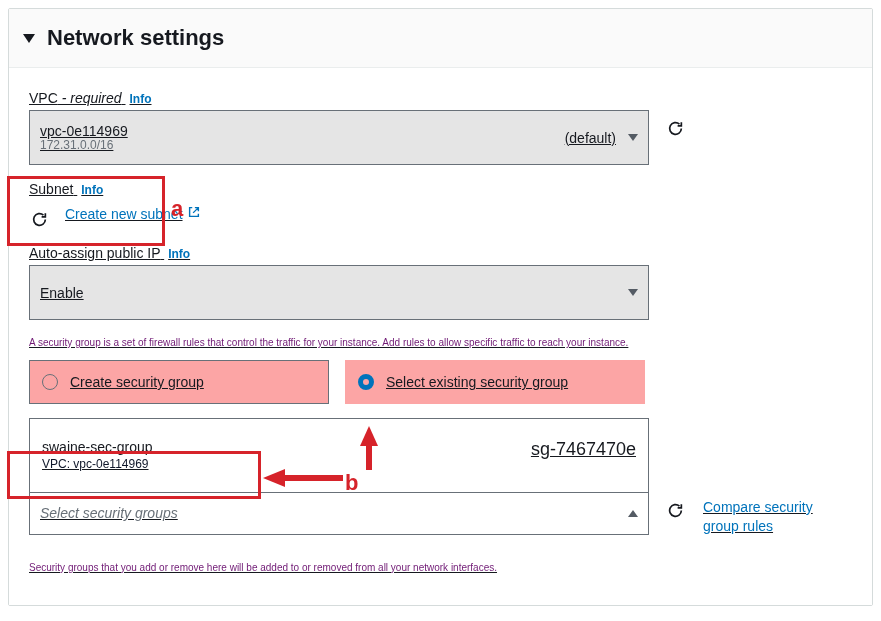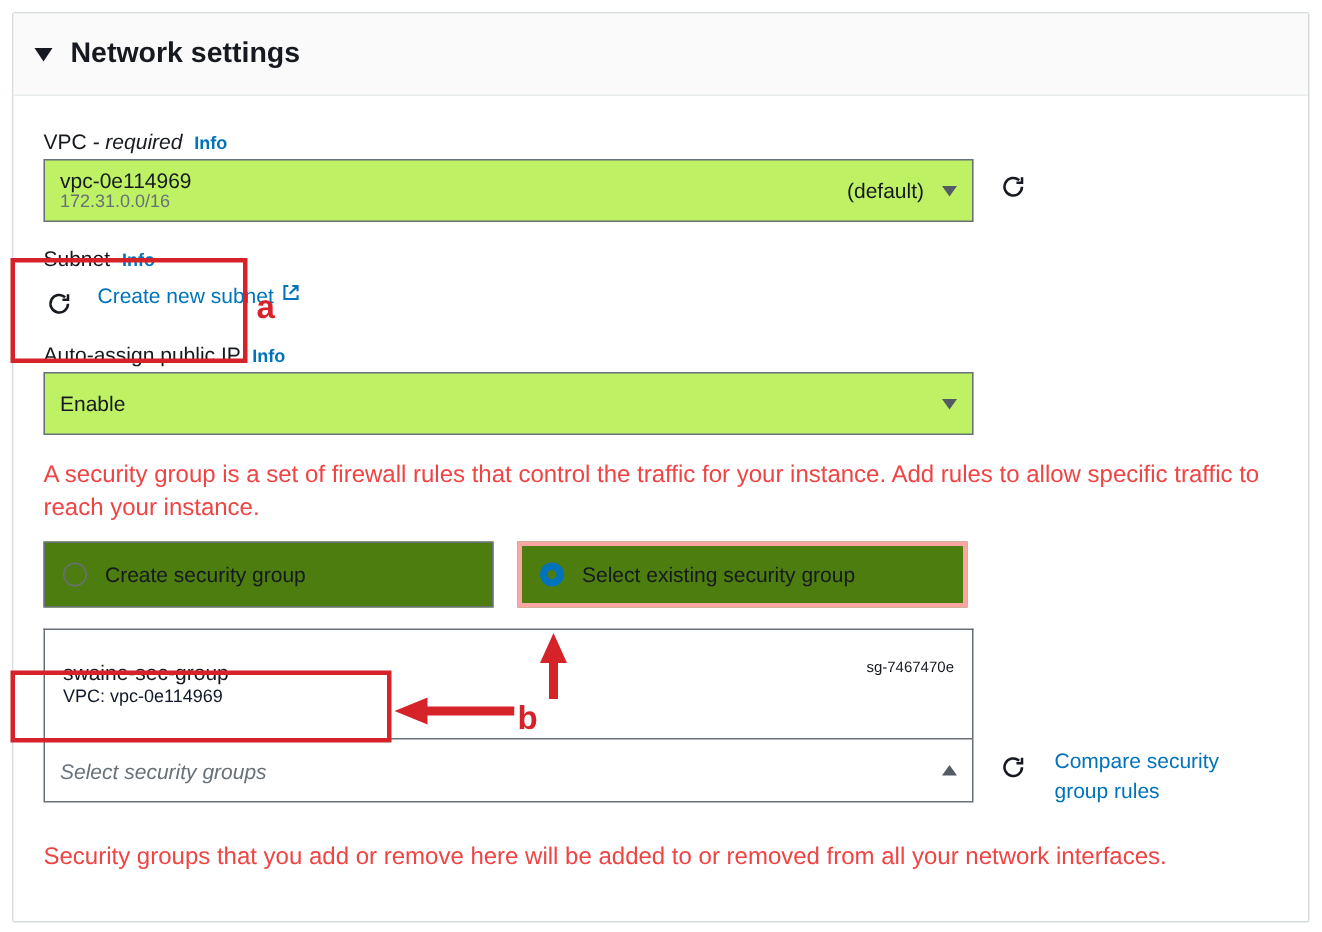"Network settings" .panel-title { font-size: 19px -> 22px }
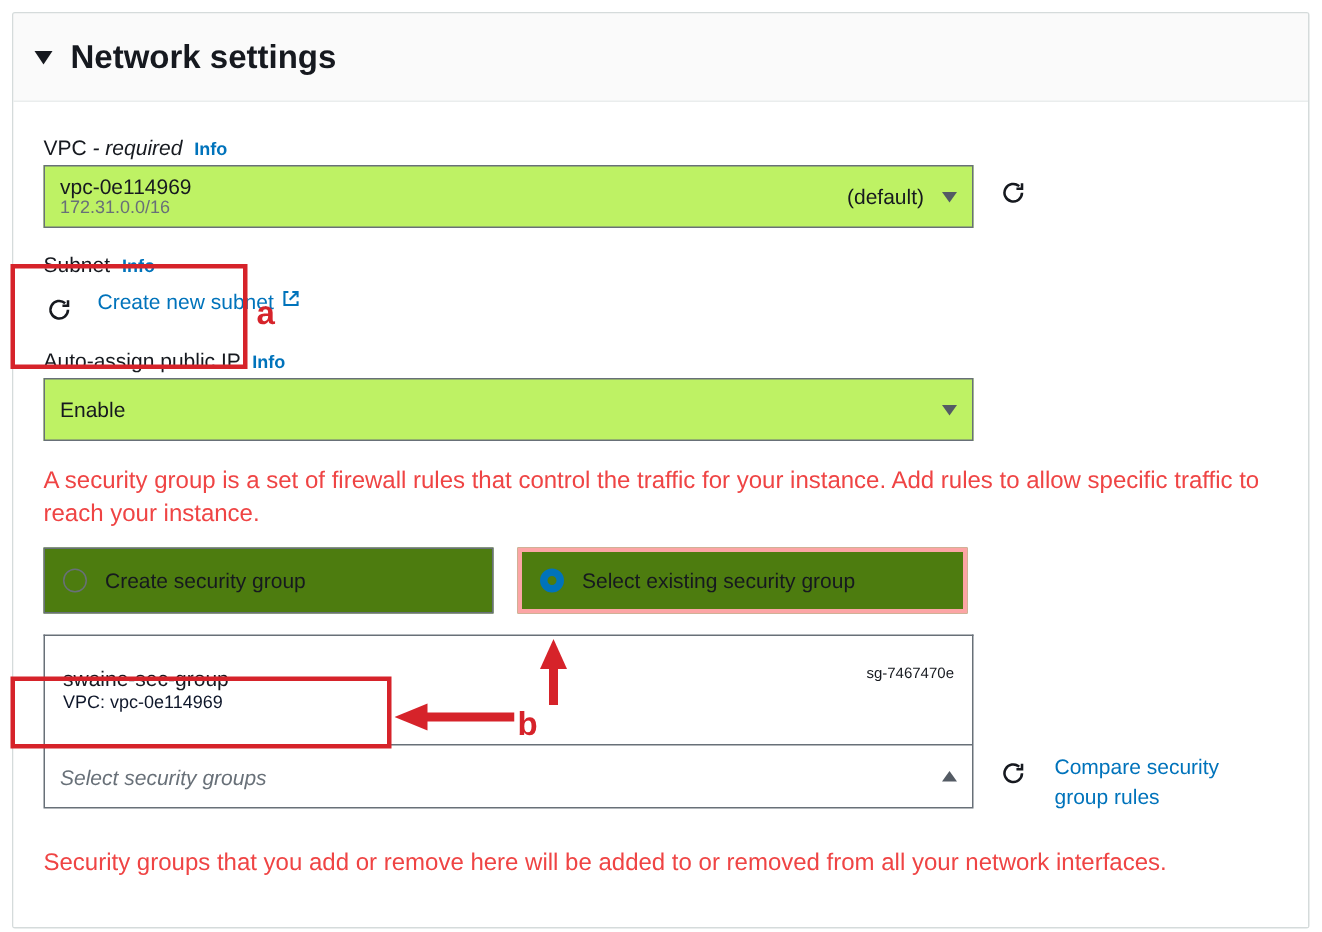"VPC - required Info" .field-block { text-decoration: none -> underline }
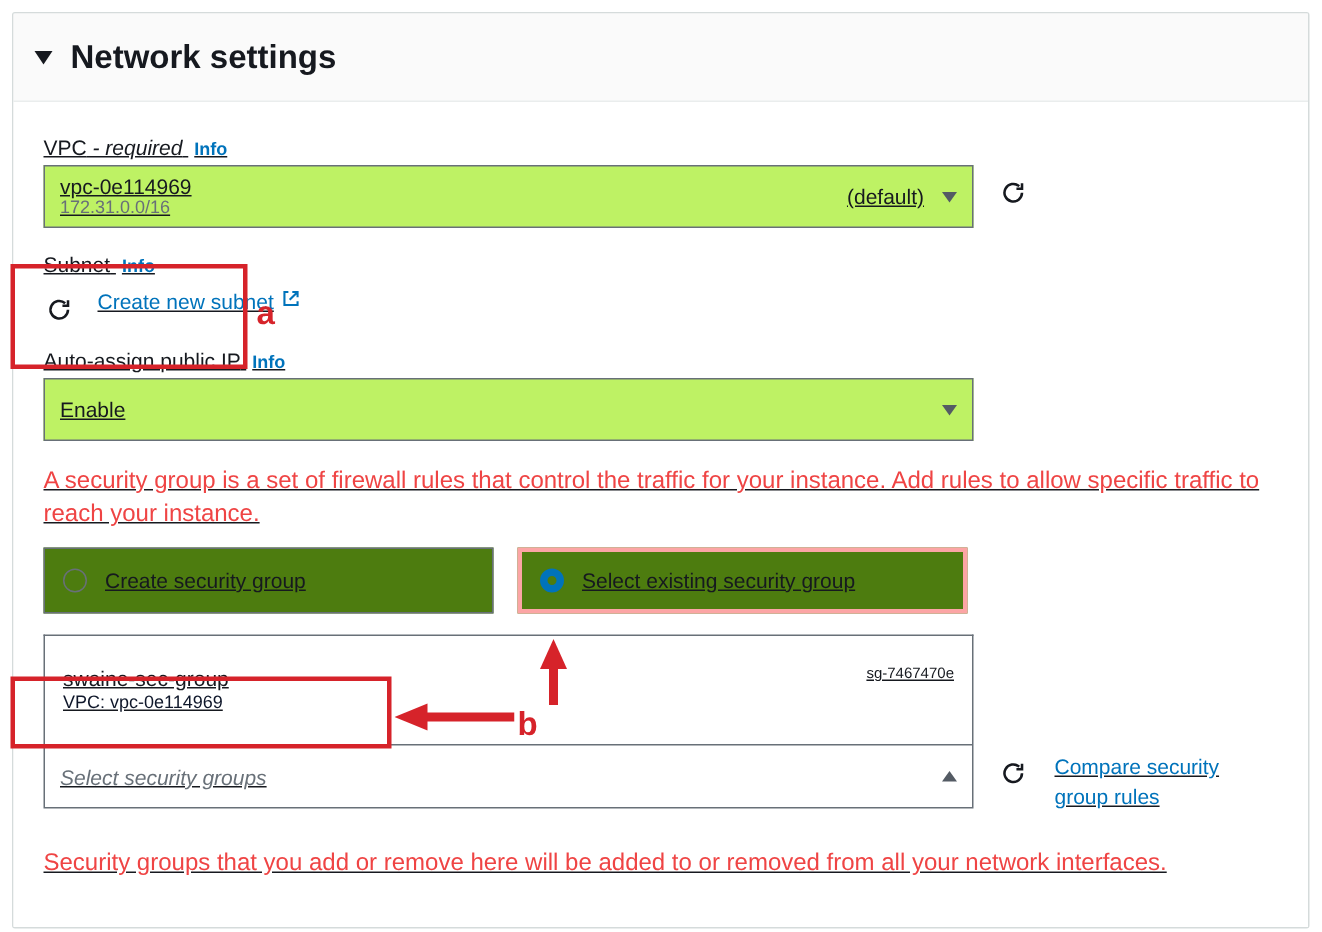"vpc-0e114969" .combo { background: #bef264 -> #e5e5e5; height: 42px -> 55px }
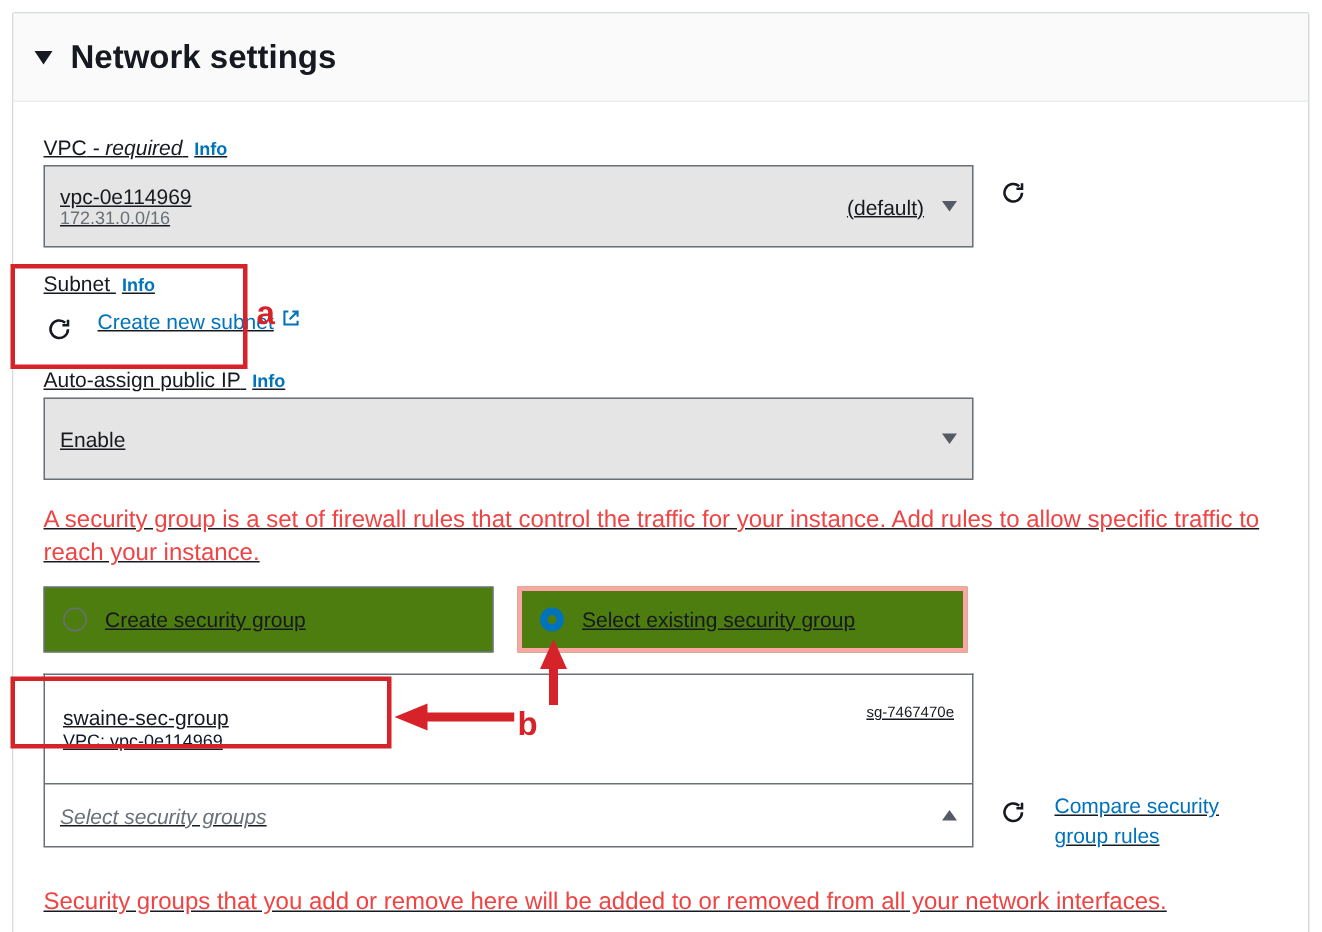"A security group is a" .helper-text { color: #ef4444 -> #701a75; font-size: 16px -> 10px }
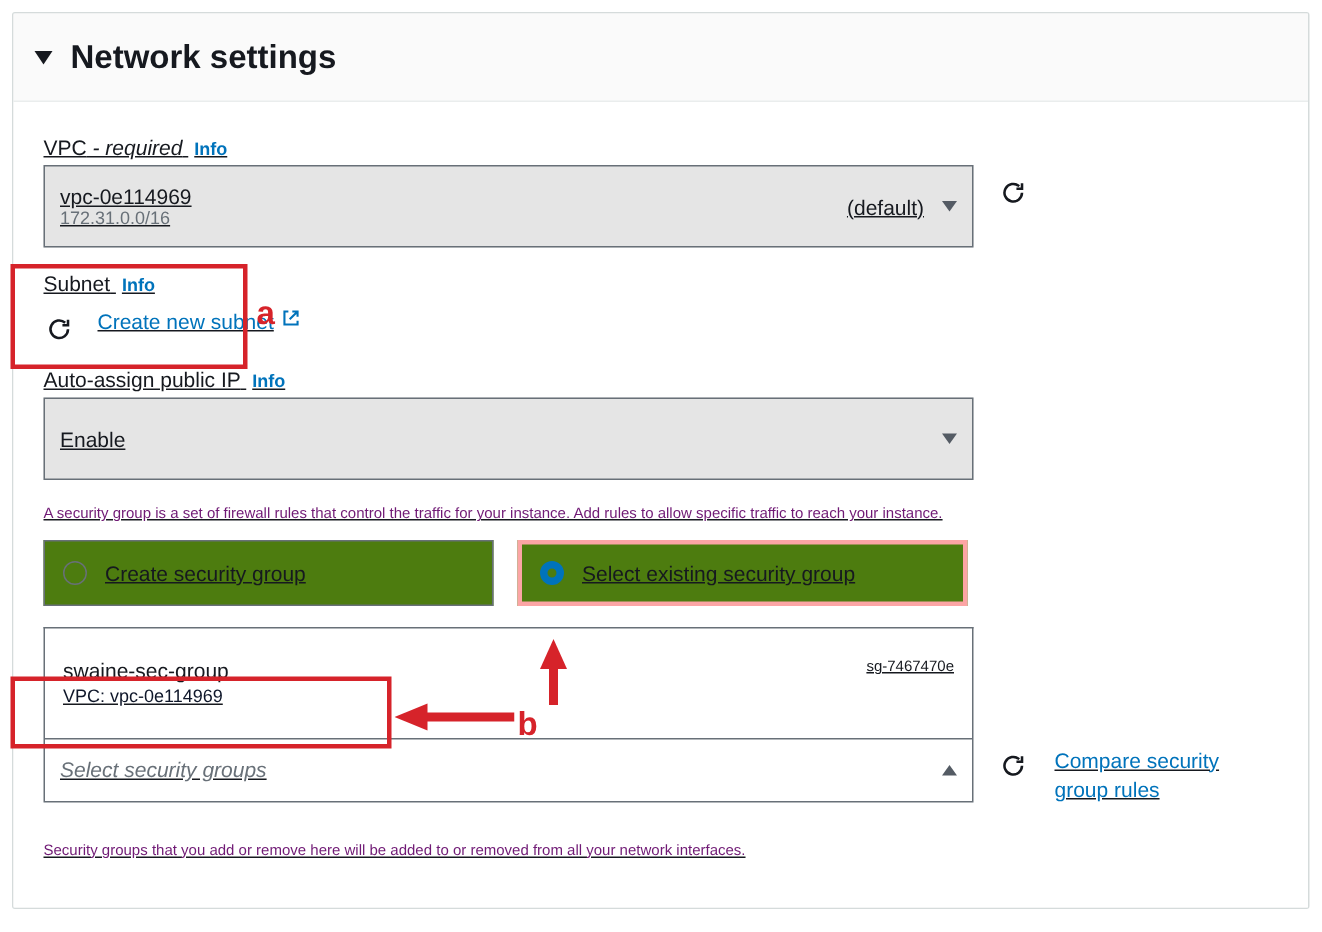"Create security group" .radio-card { background: #4d7c0f -> #fca5a5 }
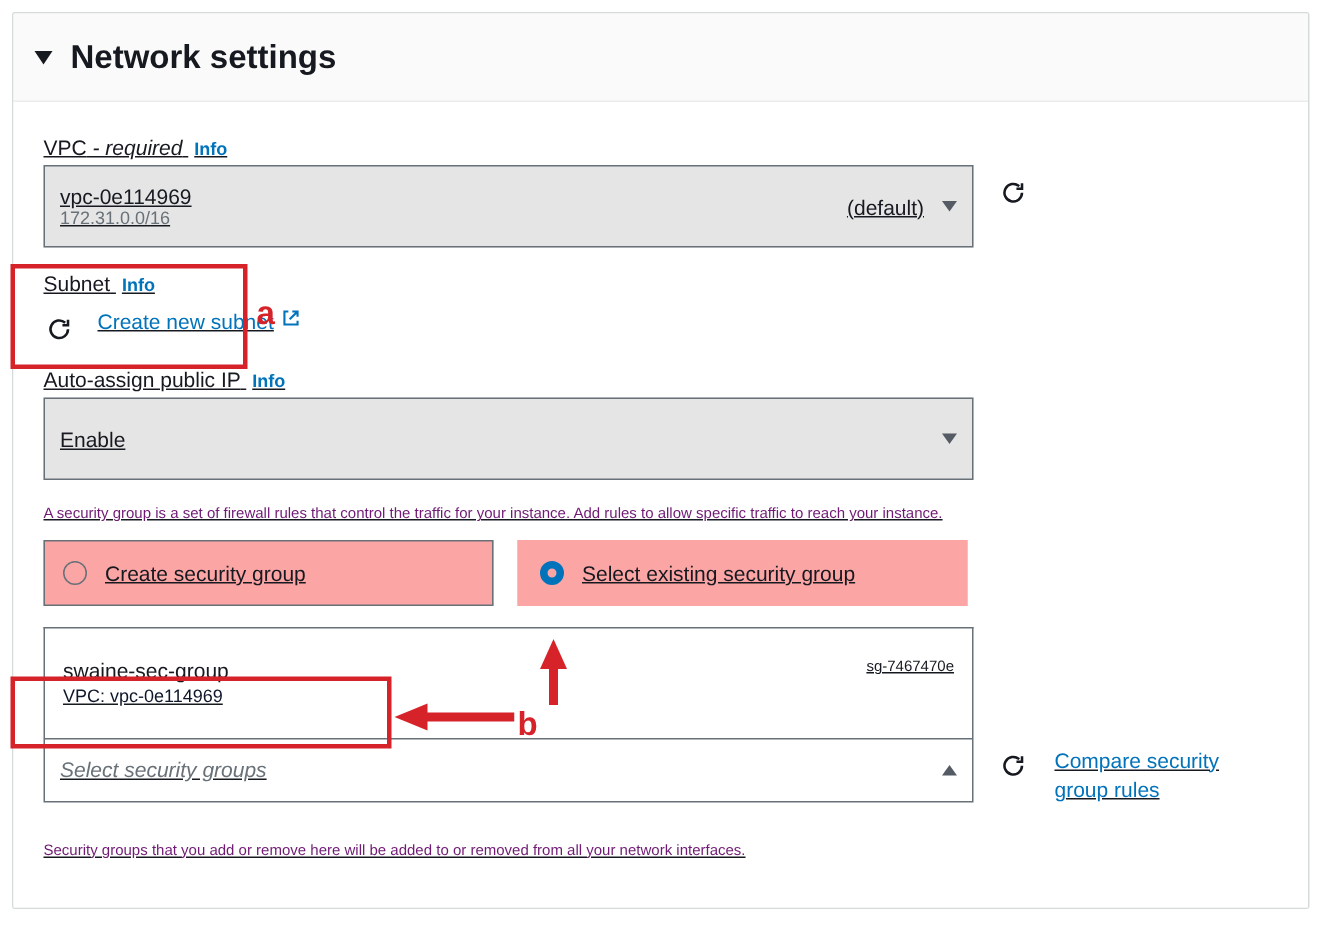"Select existing security group" .radio-card.selected { border: 3px solid #fca5a5 -> 1px solid #fca5a5 }
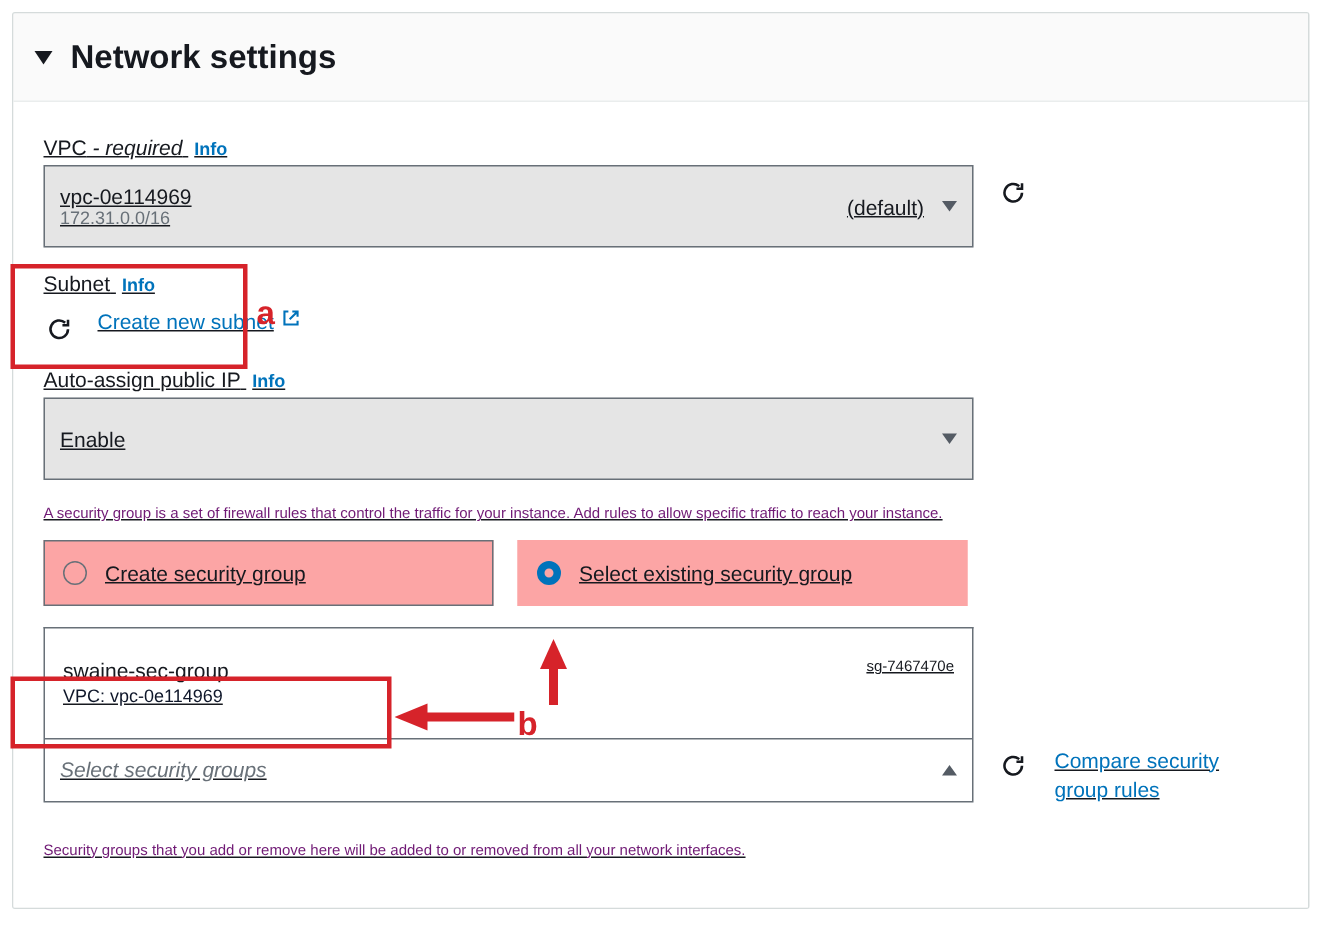"sg-7467470e" .sg-id { font-size: 10px -> 18px }
